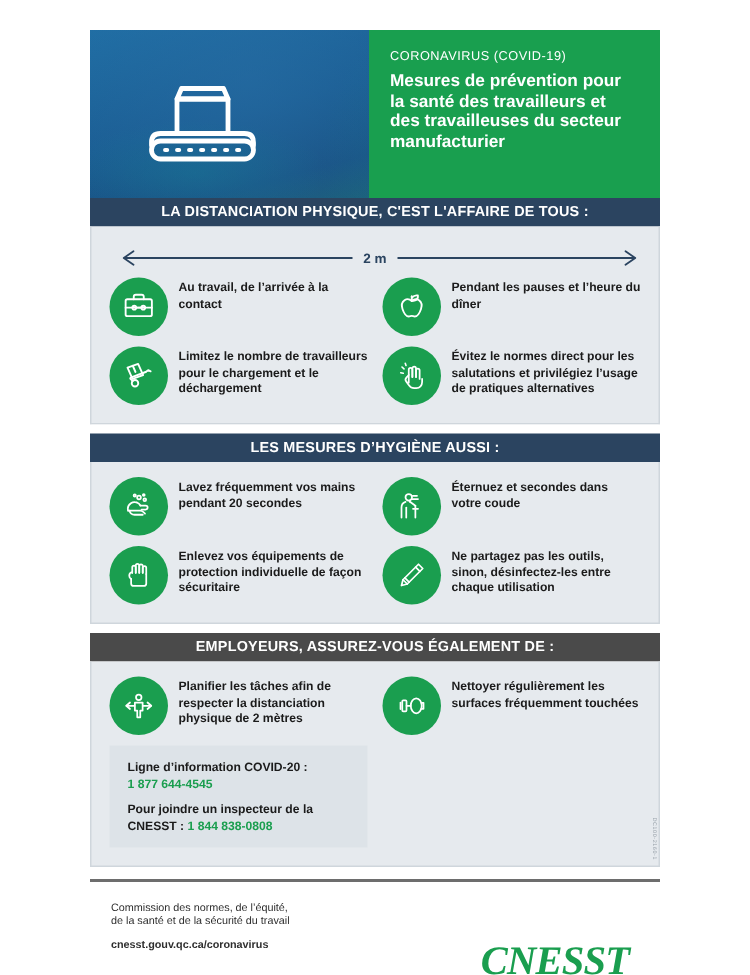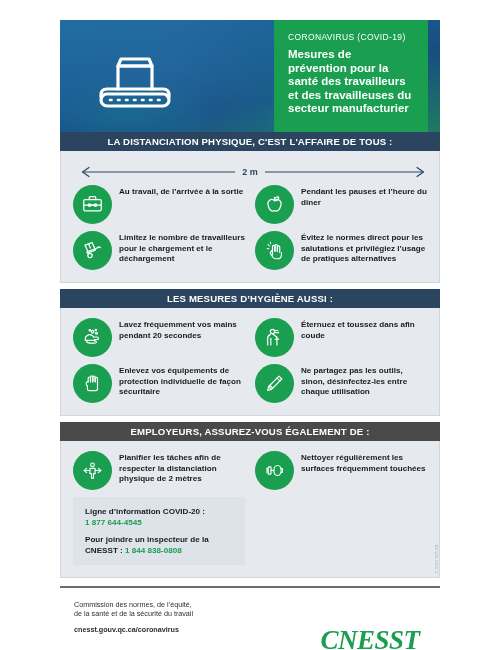"CORONAVIRUS (COVID-19)" .hero-panel { right: 12px -> 0; width: 154px -> 194px }
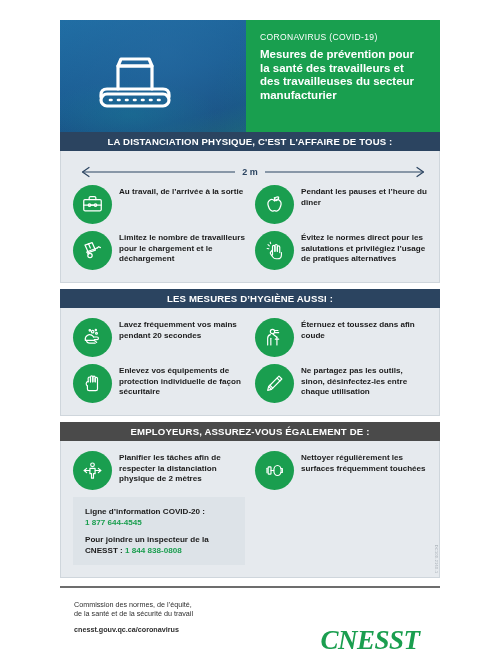"Au travail, de l’arrivée à" div.item-text { text: sortie -> contact }
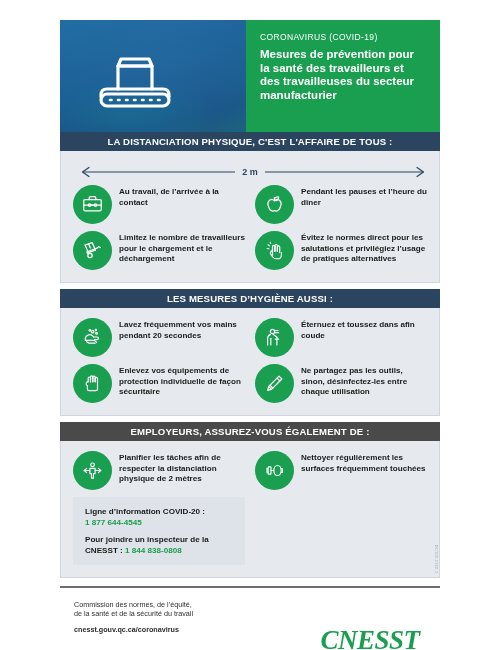"Éternuez et toussez dans afin" div.item-text { text: toussez dans afin -> secondes dans votre }
